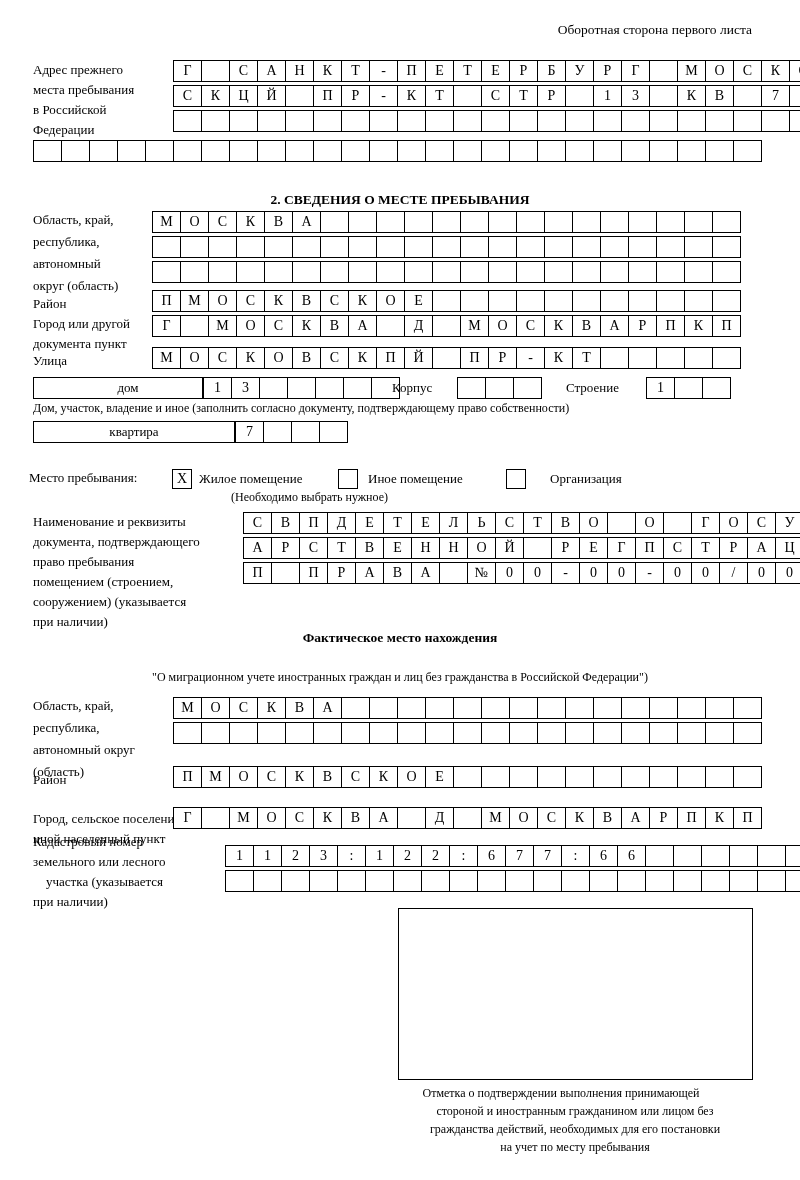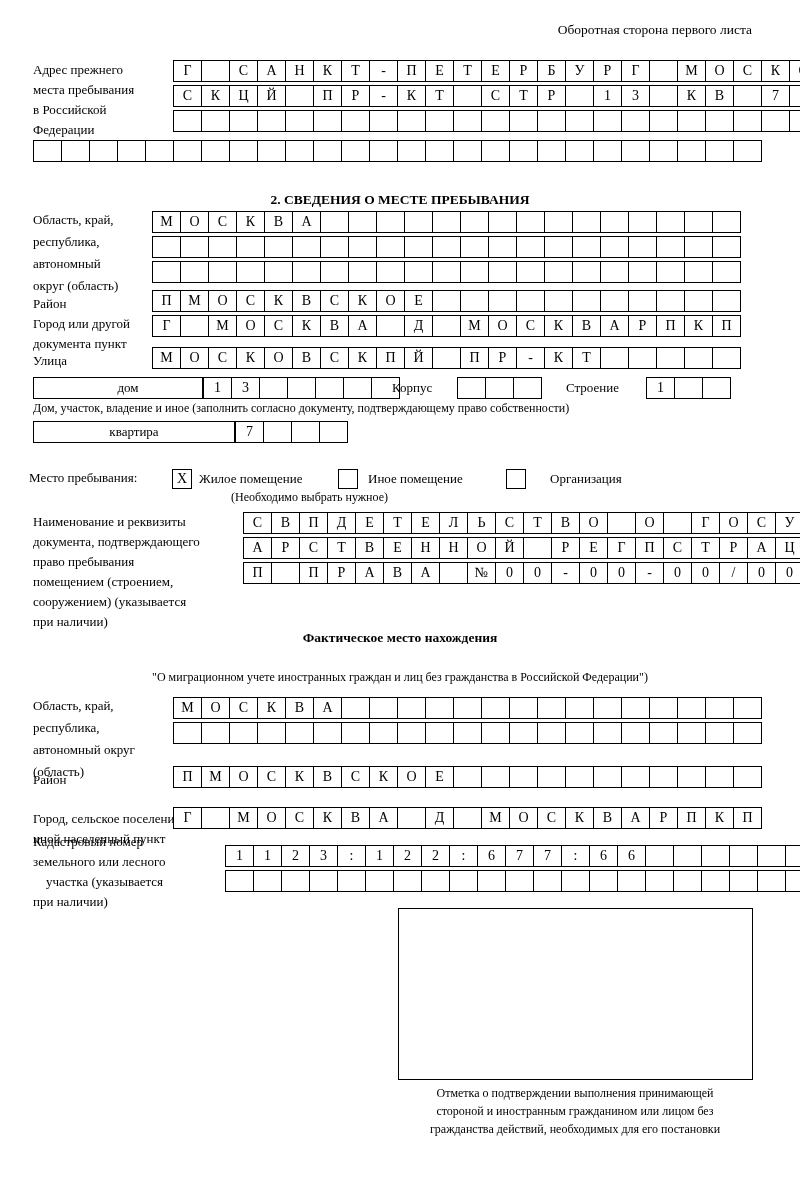"Отметка о подтверждении выполнения" div.noteblock { left: 390px -> 376px }
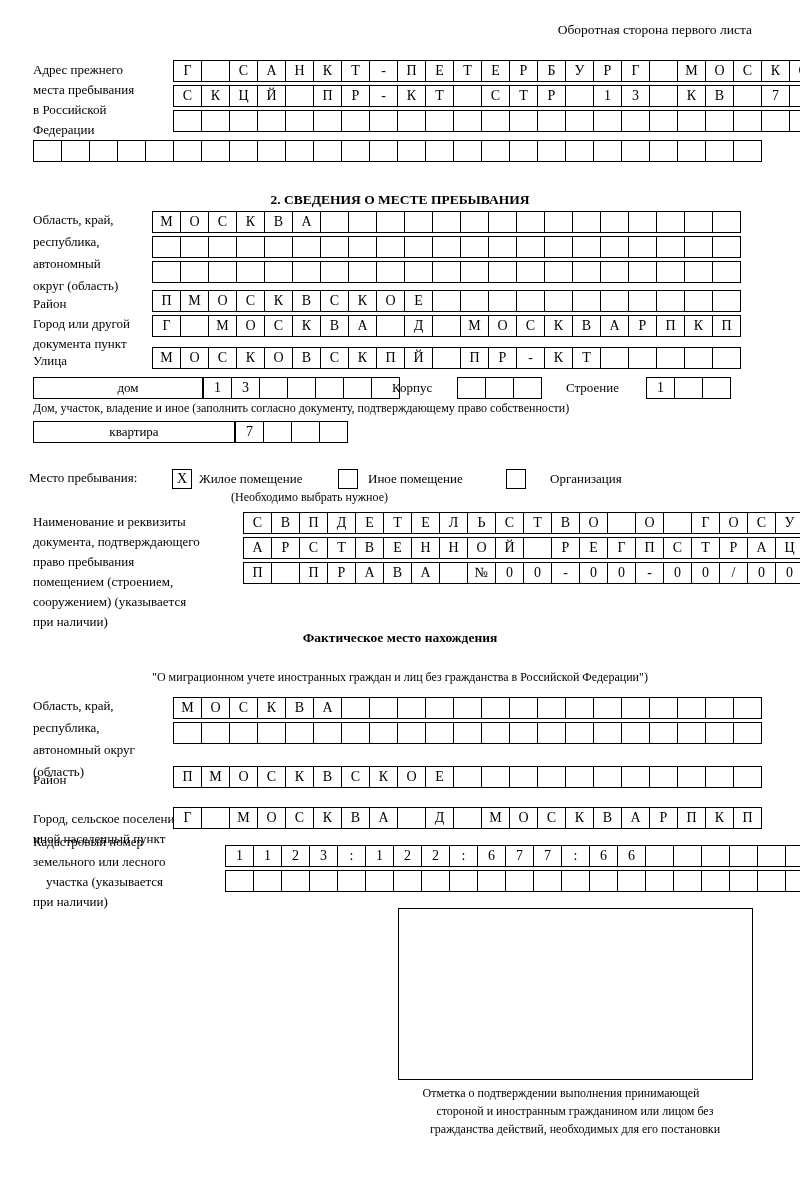"на учет по месту пребывания" div.noteblock { html: none -> <div>на учет по месту пребывания</div> }
